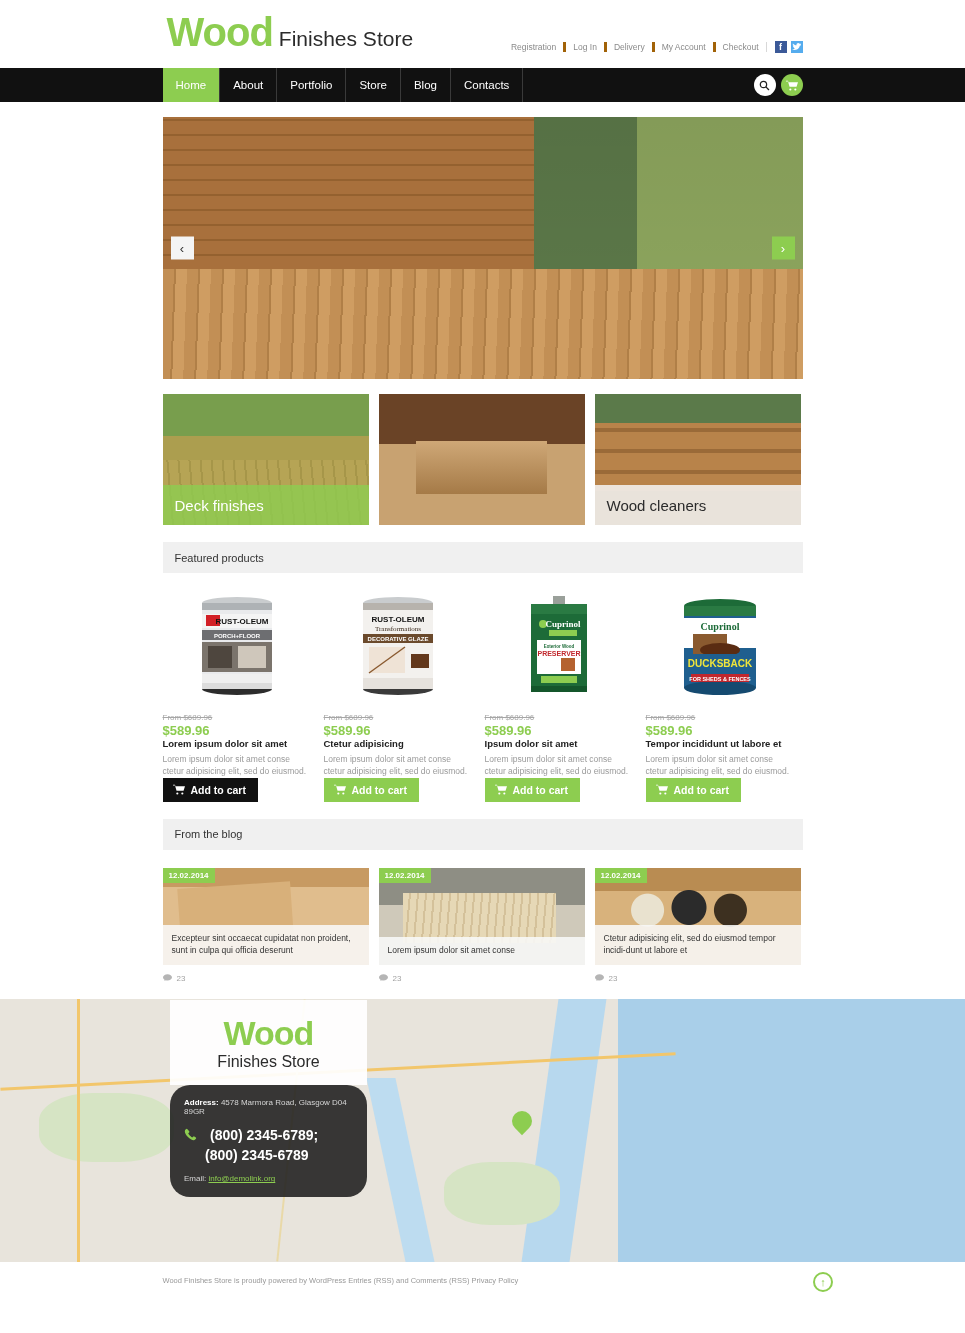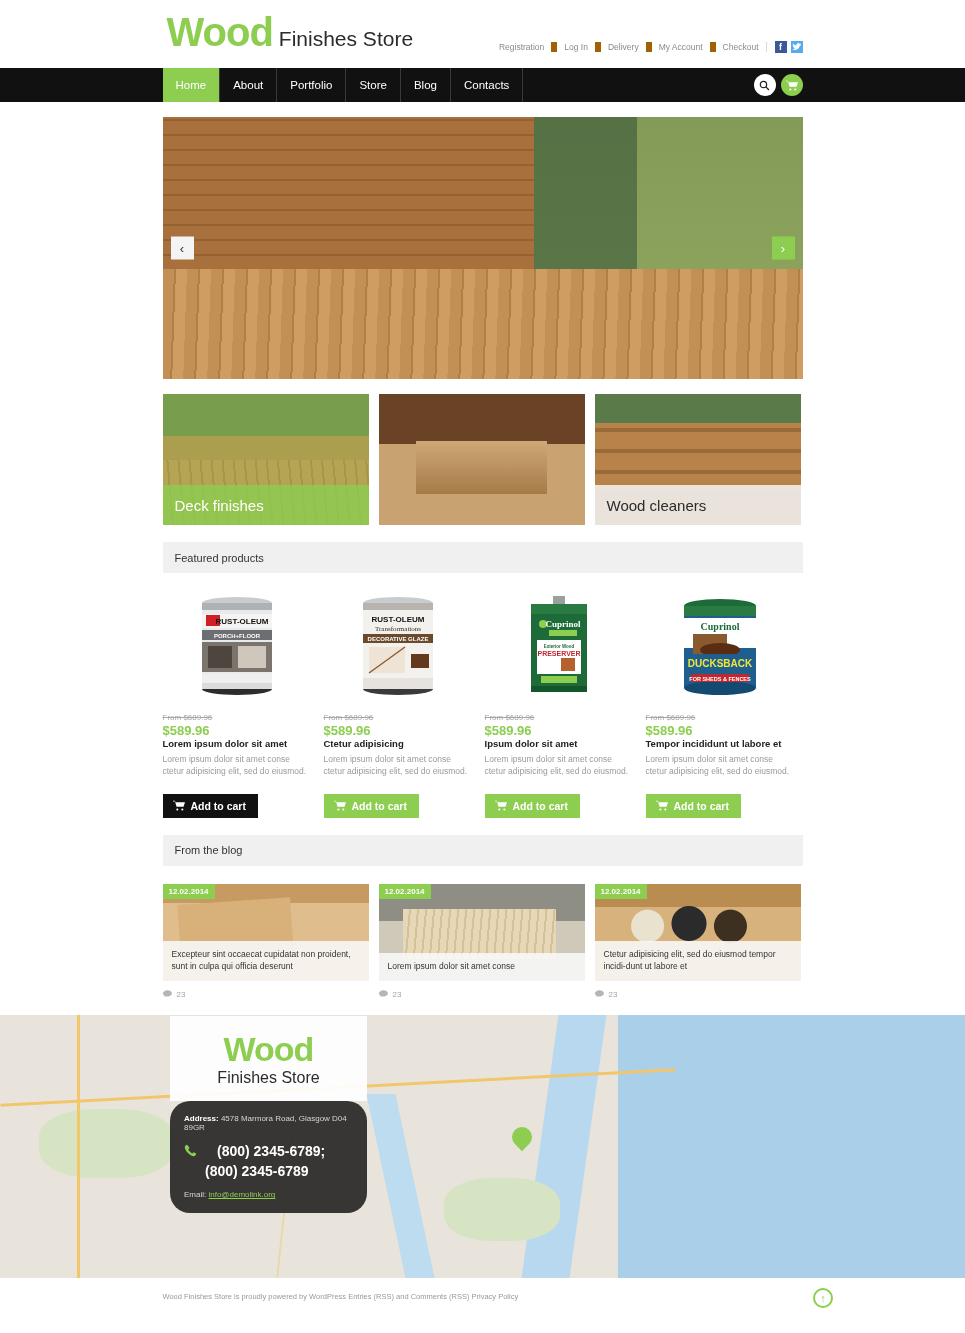"Registration" .toplinks a { border-right: 6px solid #a16207 -> 3px solid #a16207 }
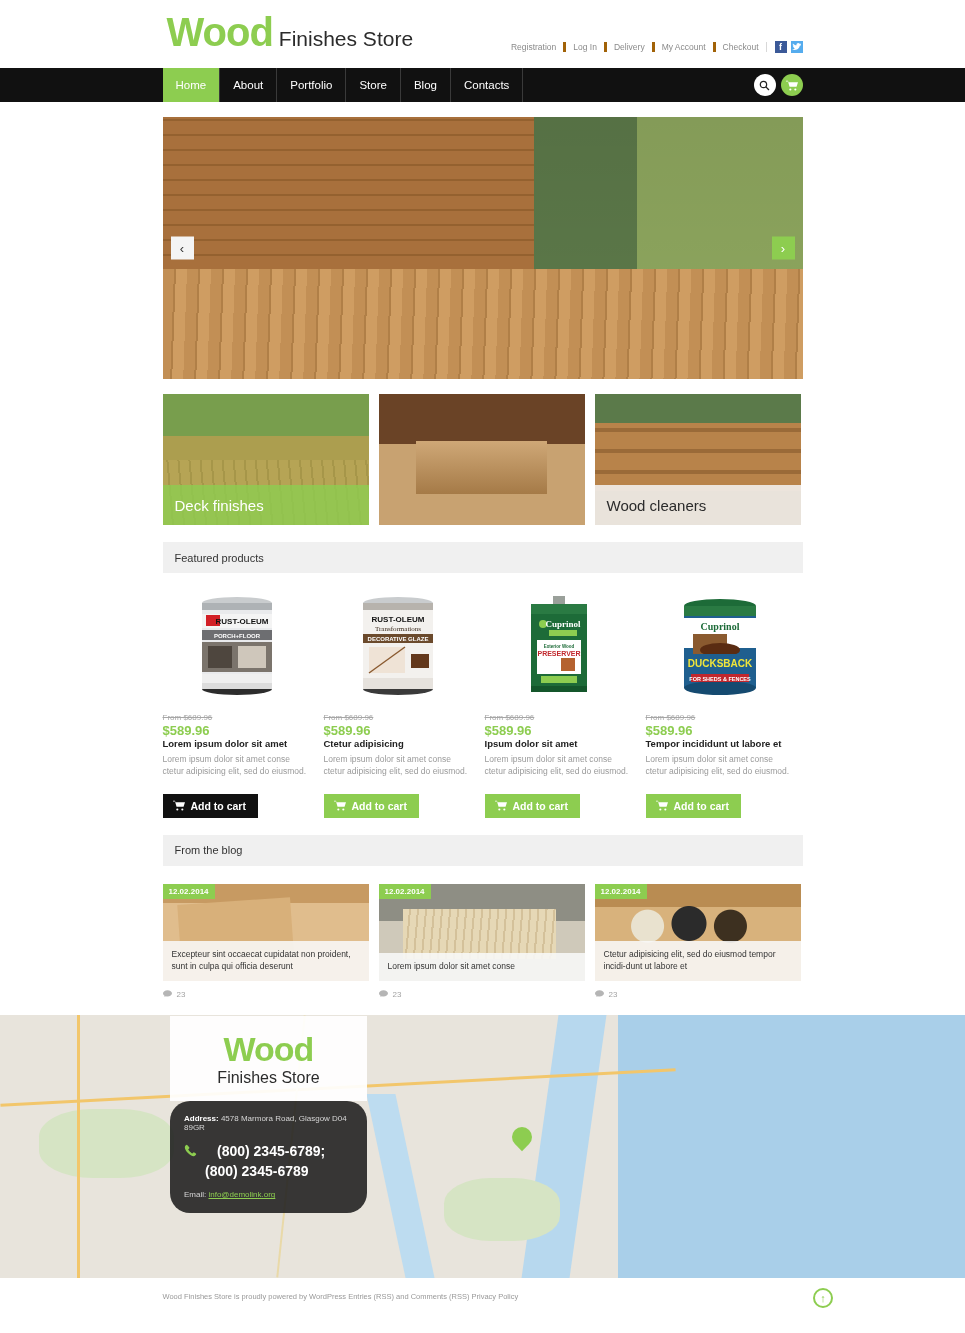"Lorem ipsum dolor sit amet conse ctetur" .prod-desc { margin-bottom: 16px -> 0 }
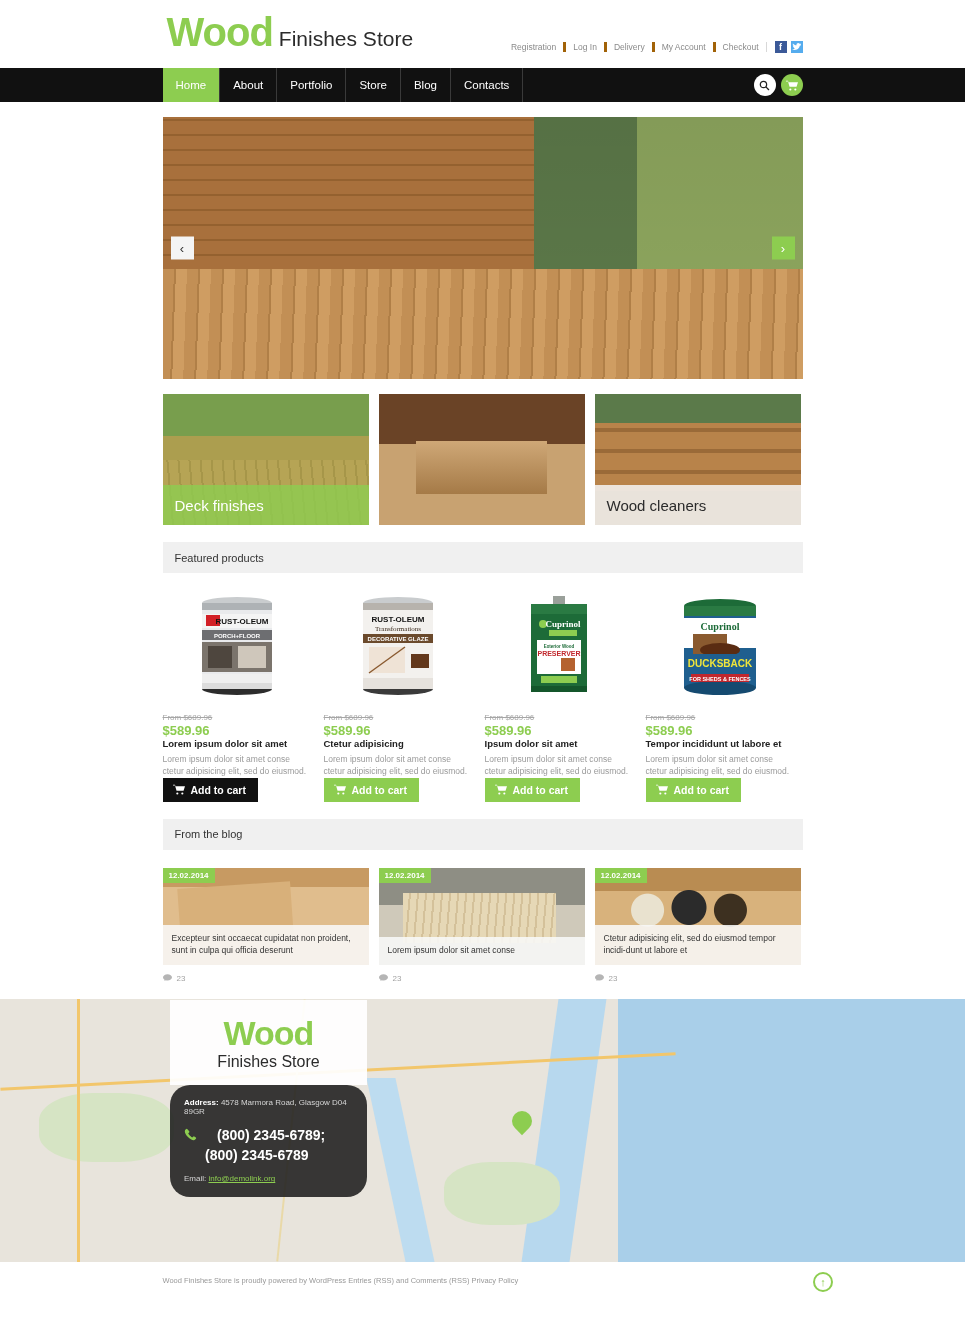"(800) 2345-6789;" .c-phone-row { gap: 20px -> 13px }
